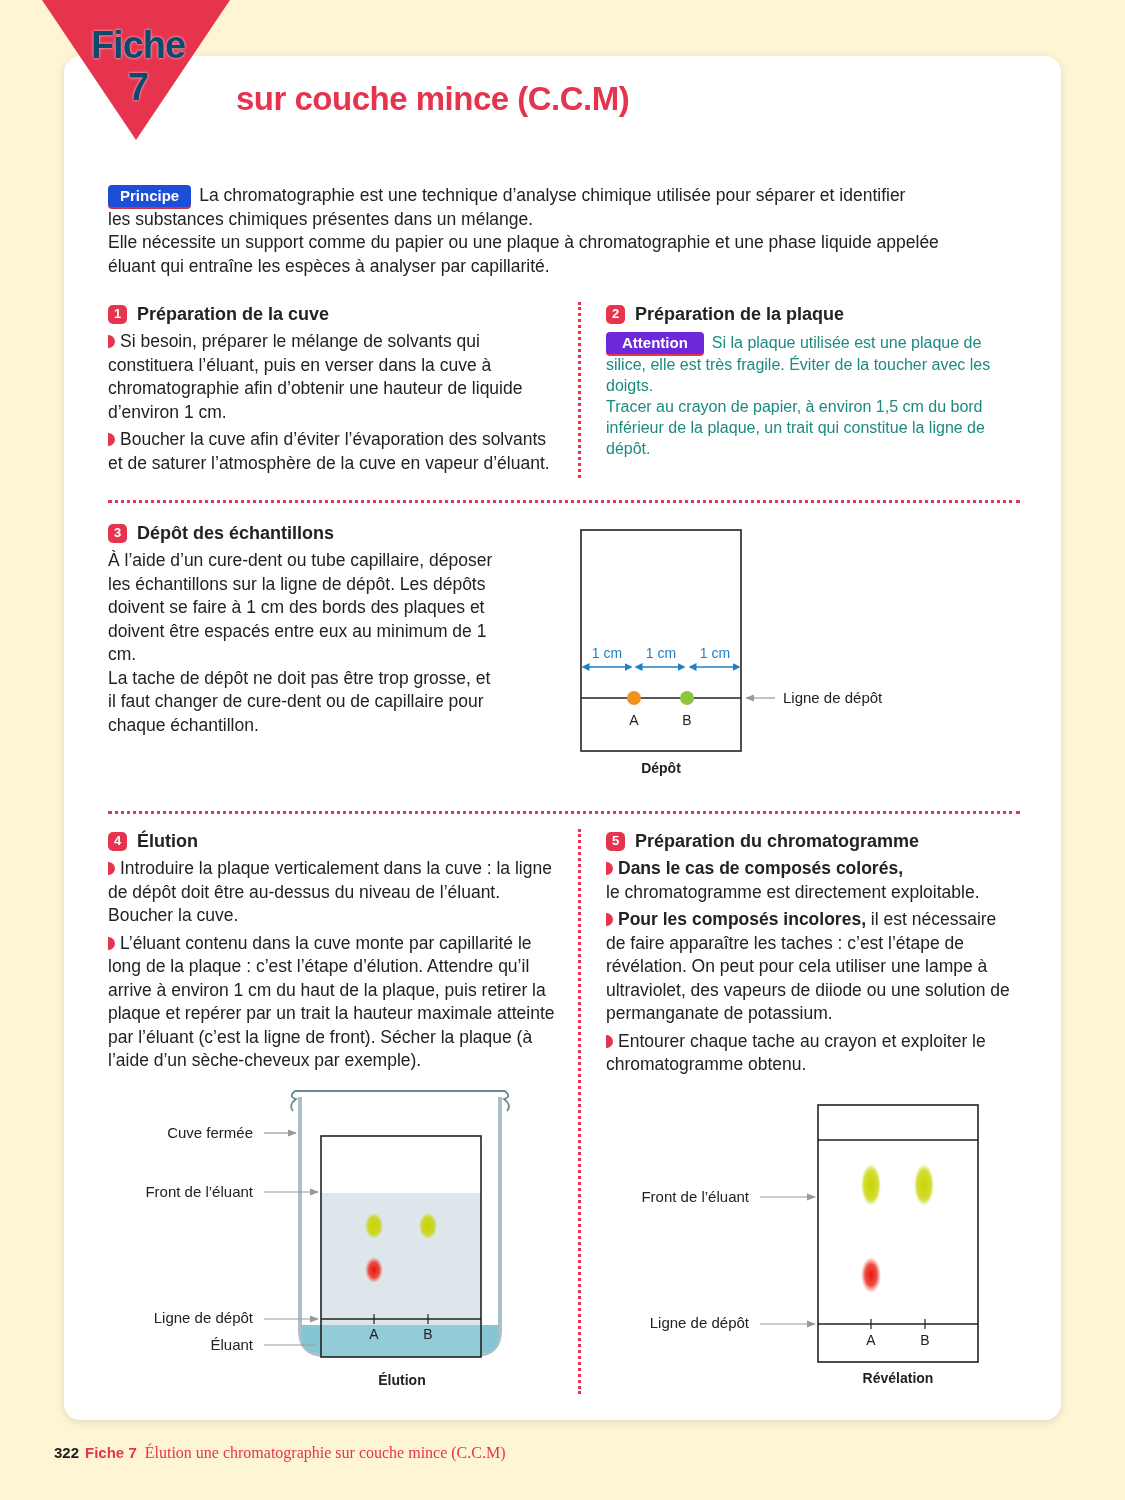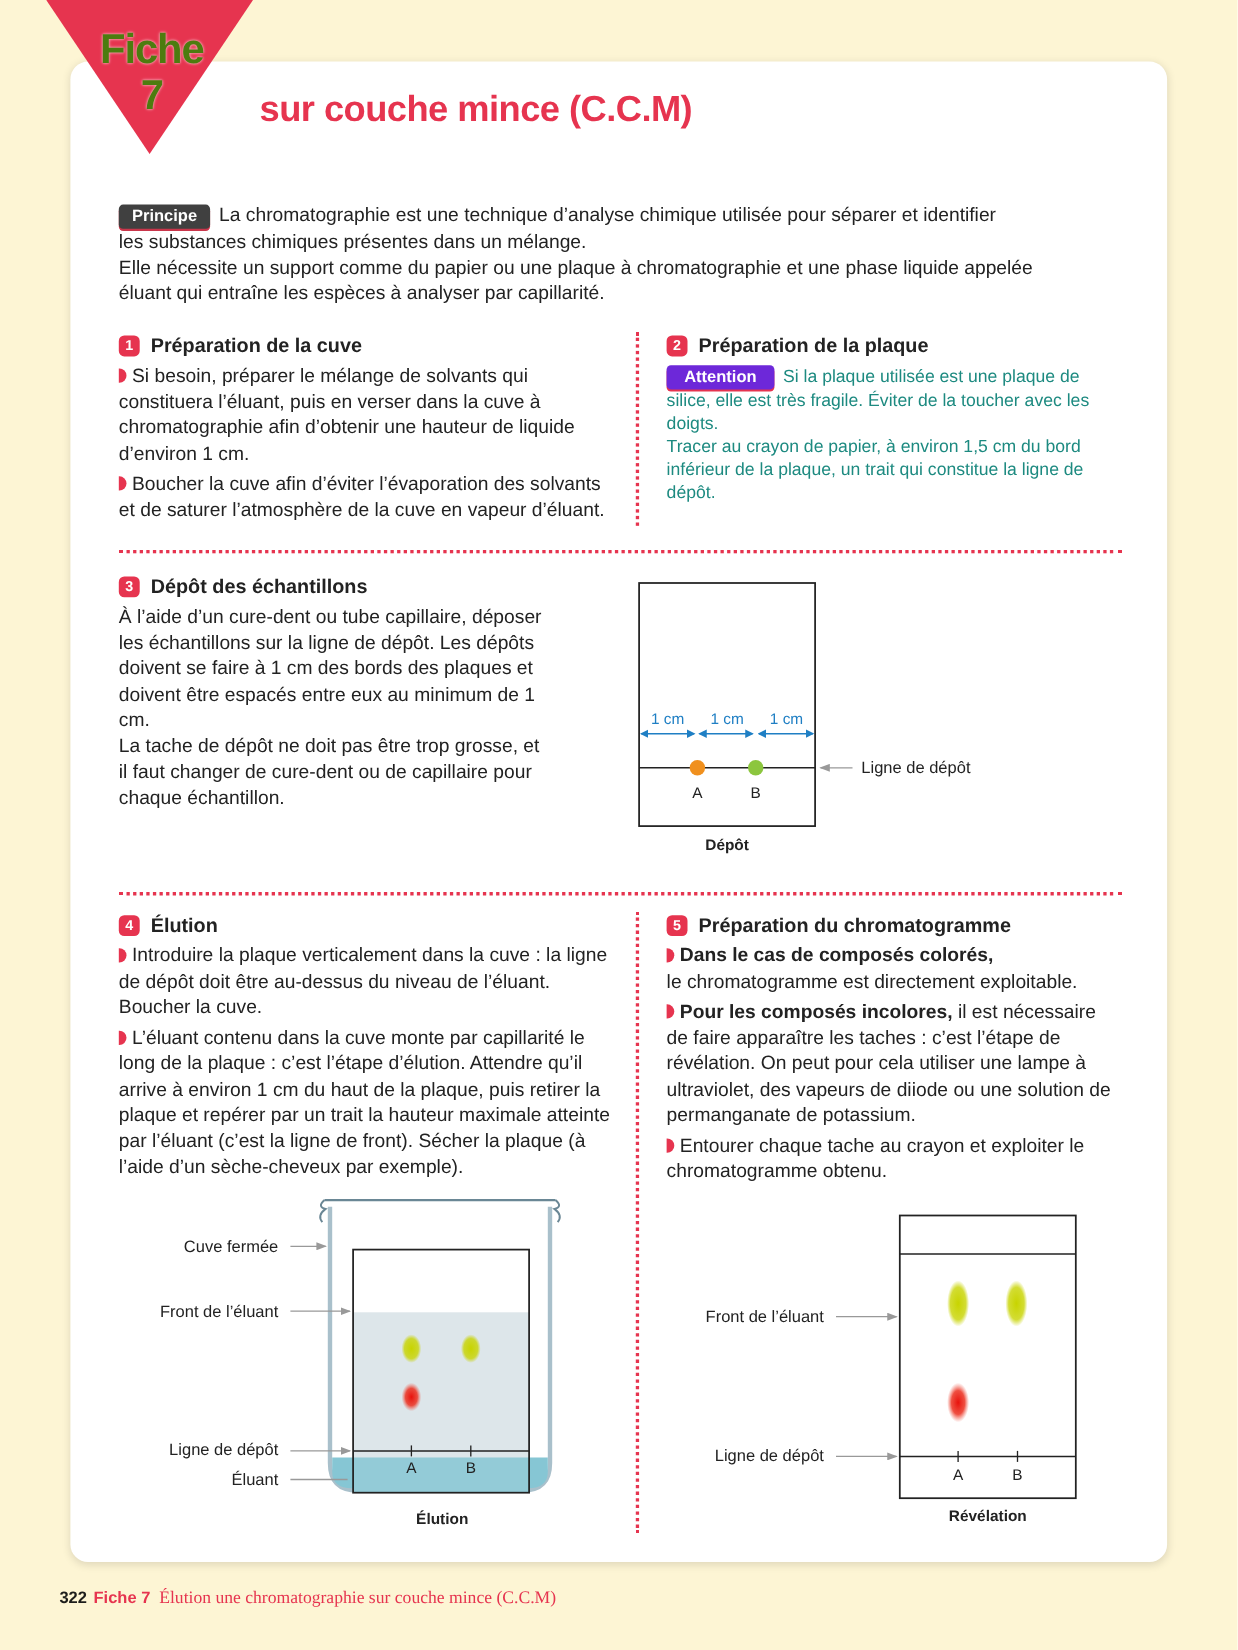"Fiche" .fiche-label { color: #4d7c0f -> #0c4a6e }
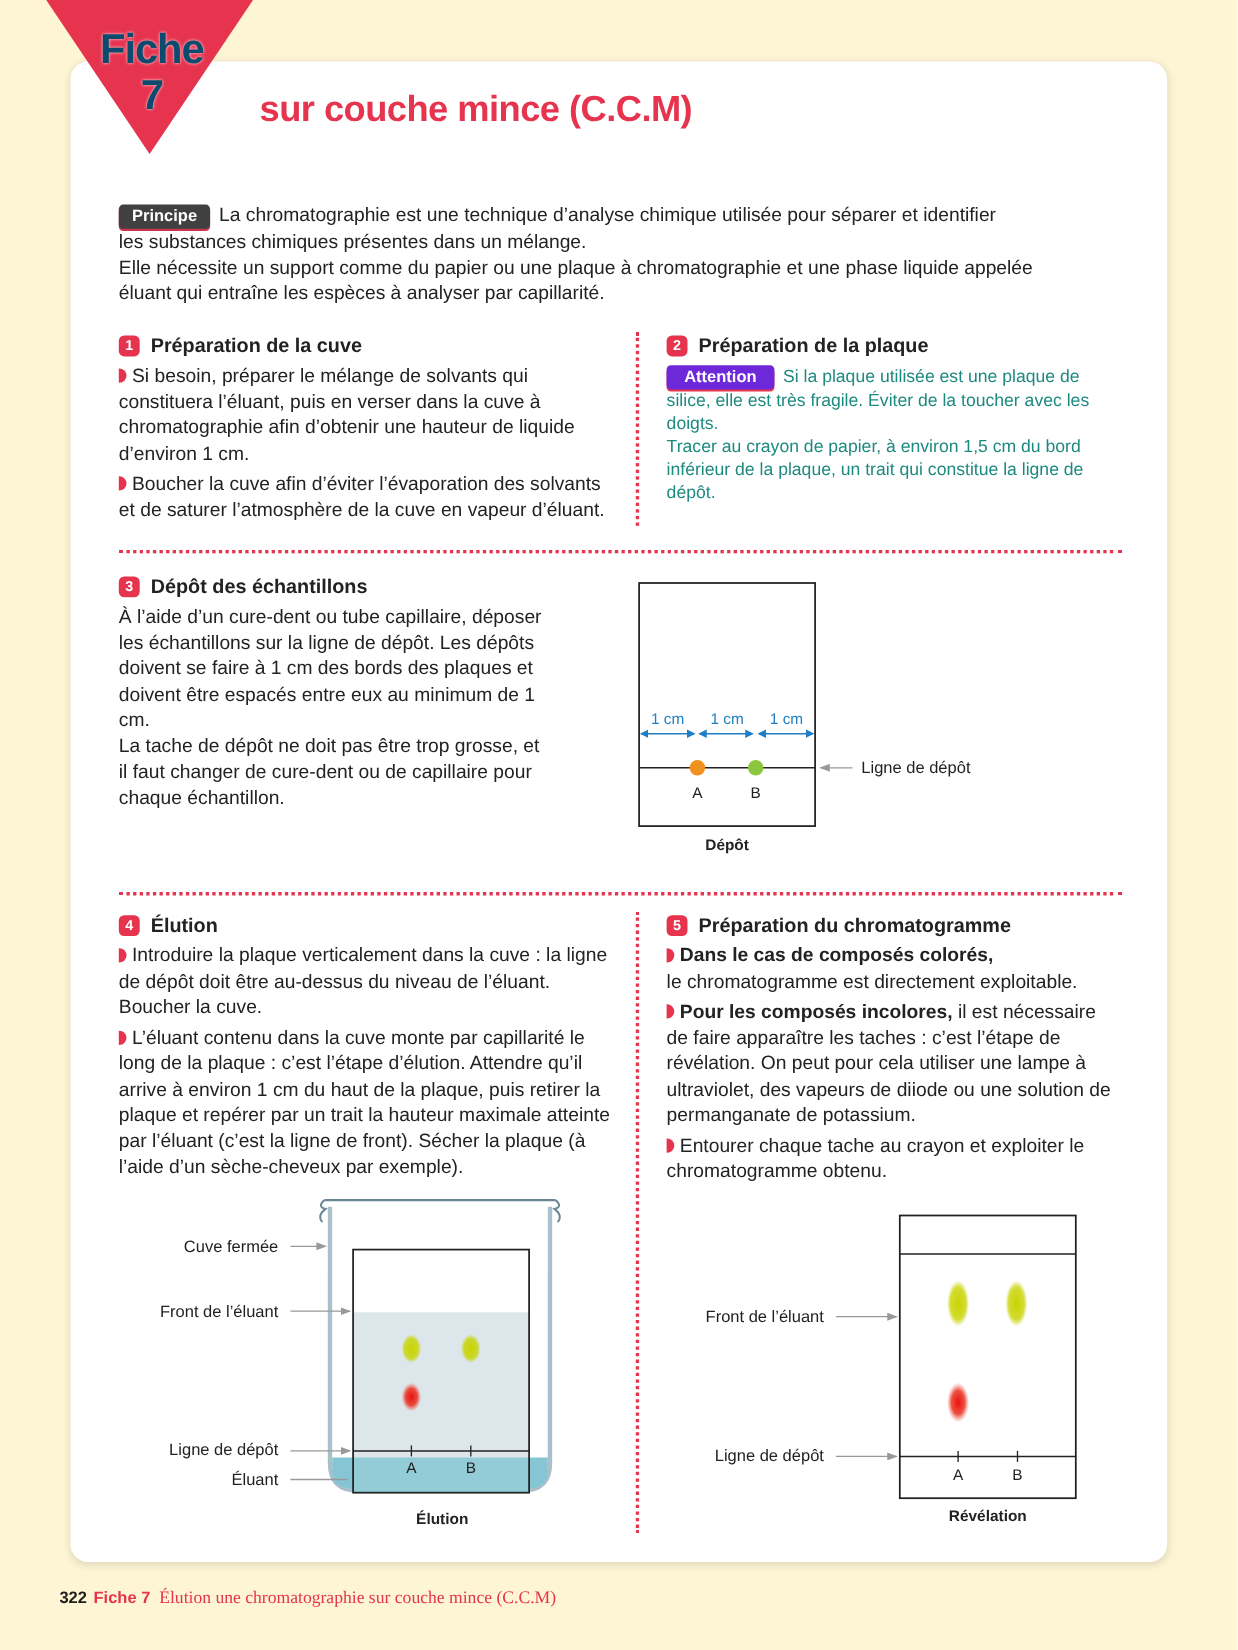"Principe" .tag-red { background: #404040 -> #1d4ed8 }
